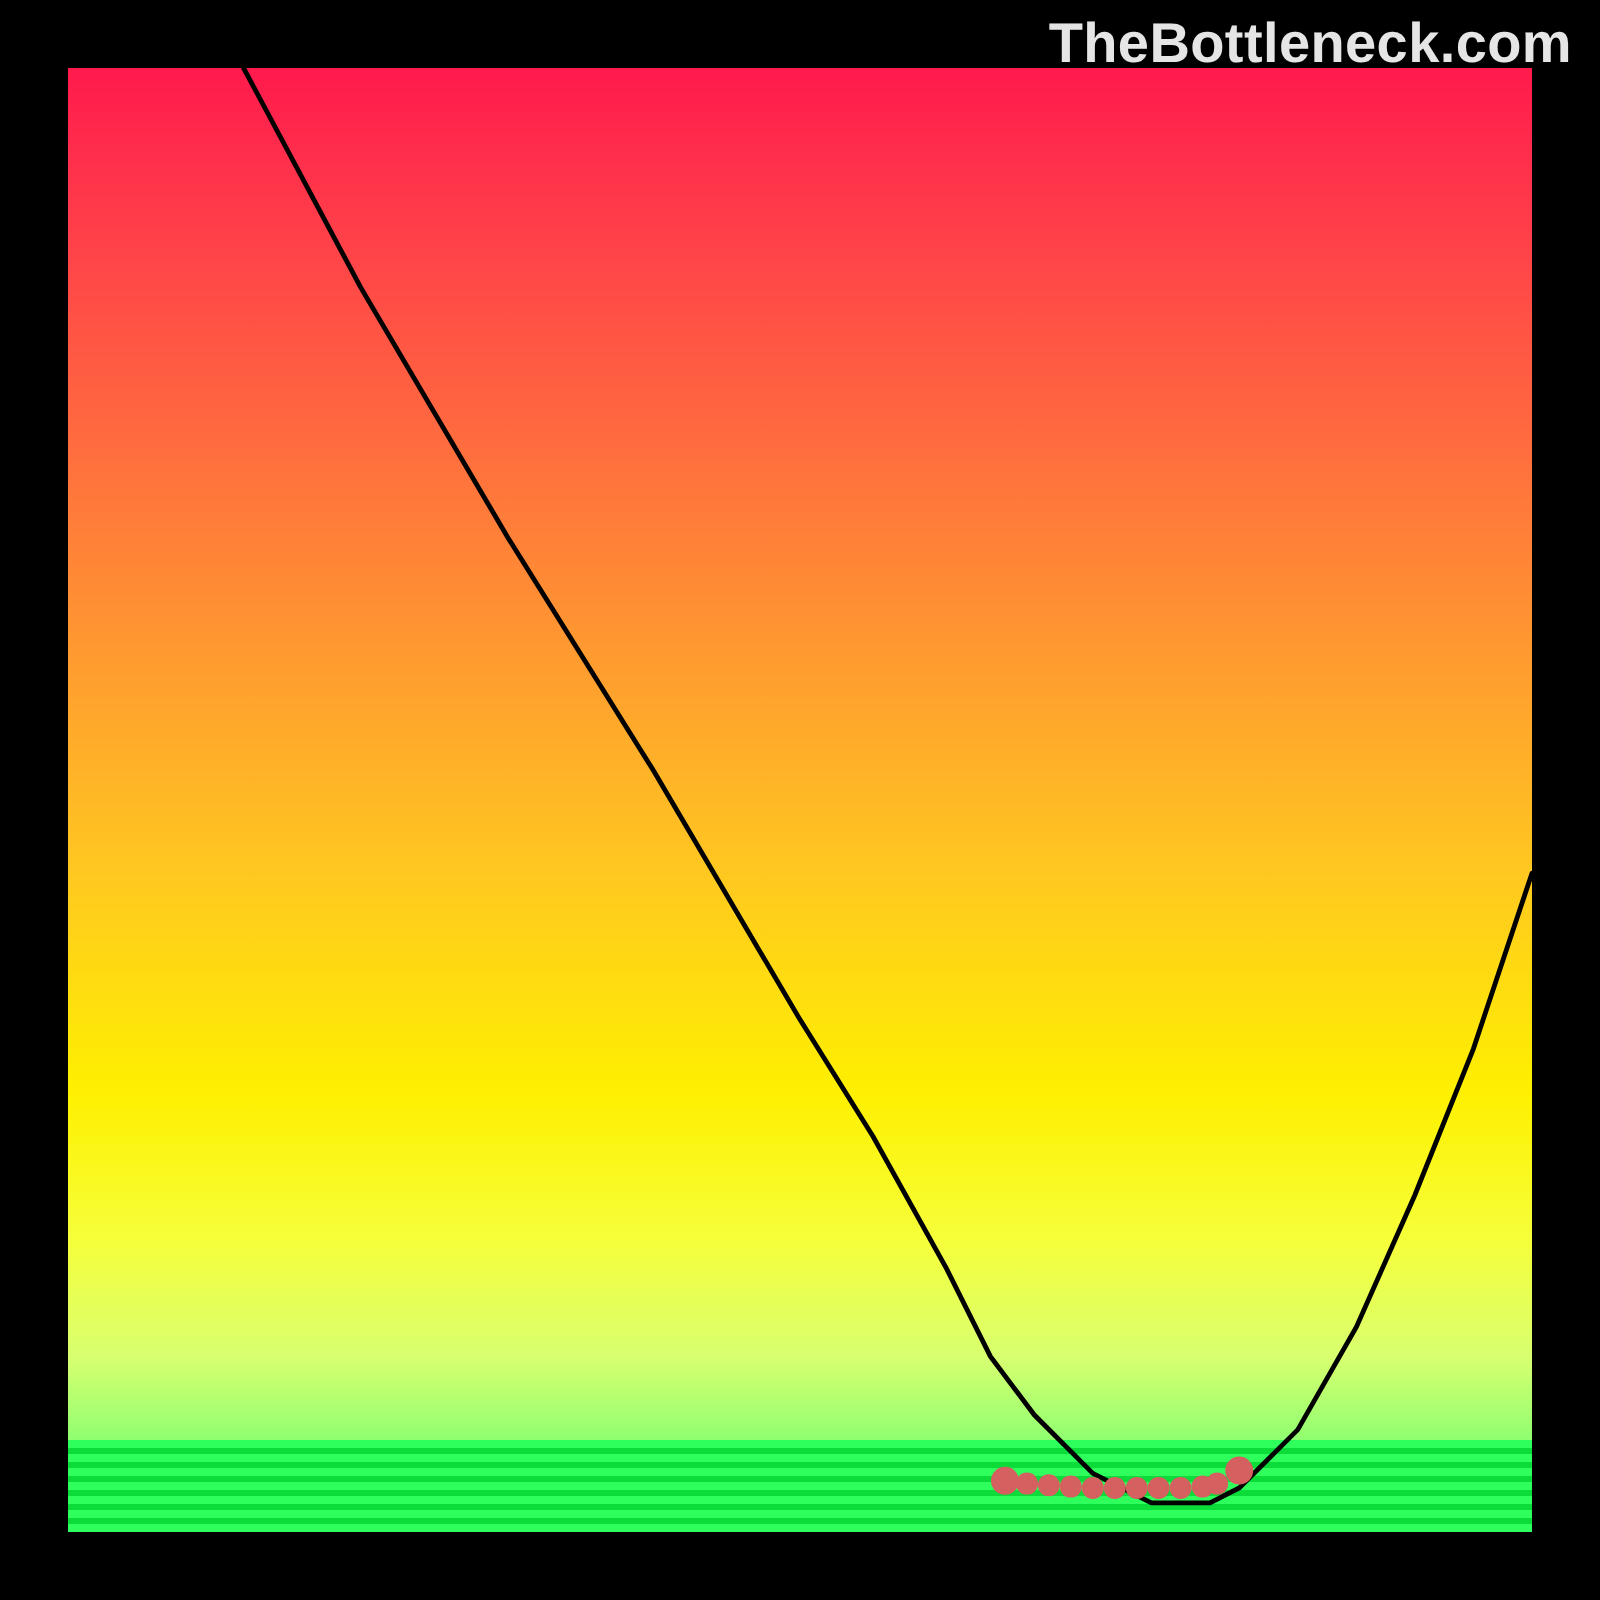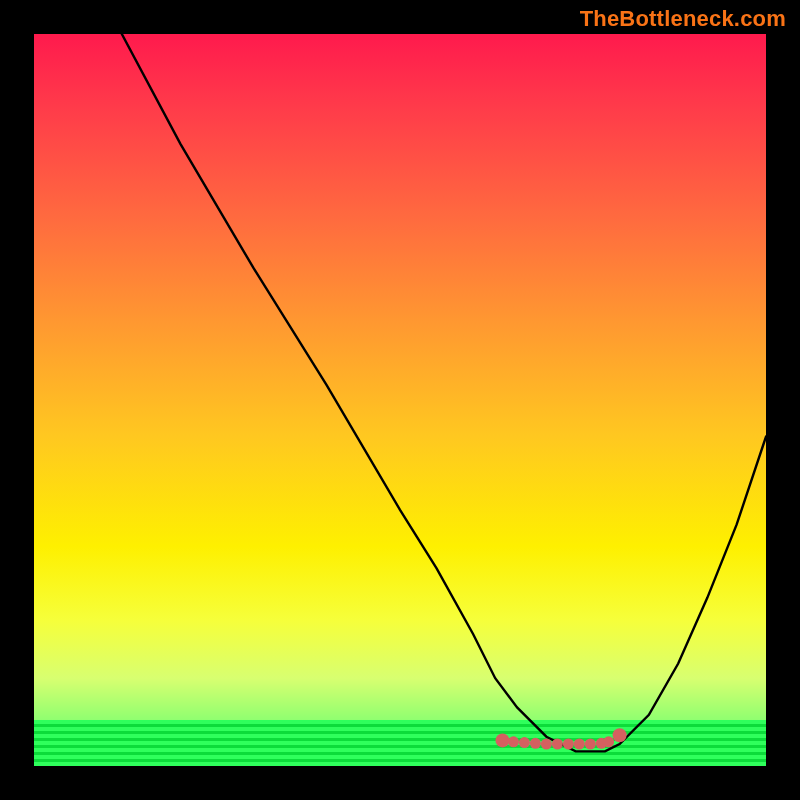"TheBottleneck.com" .attribution { color: #f97316 -> #e5e5e5; font-size: 22px -> 28px }
